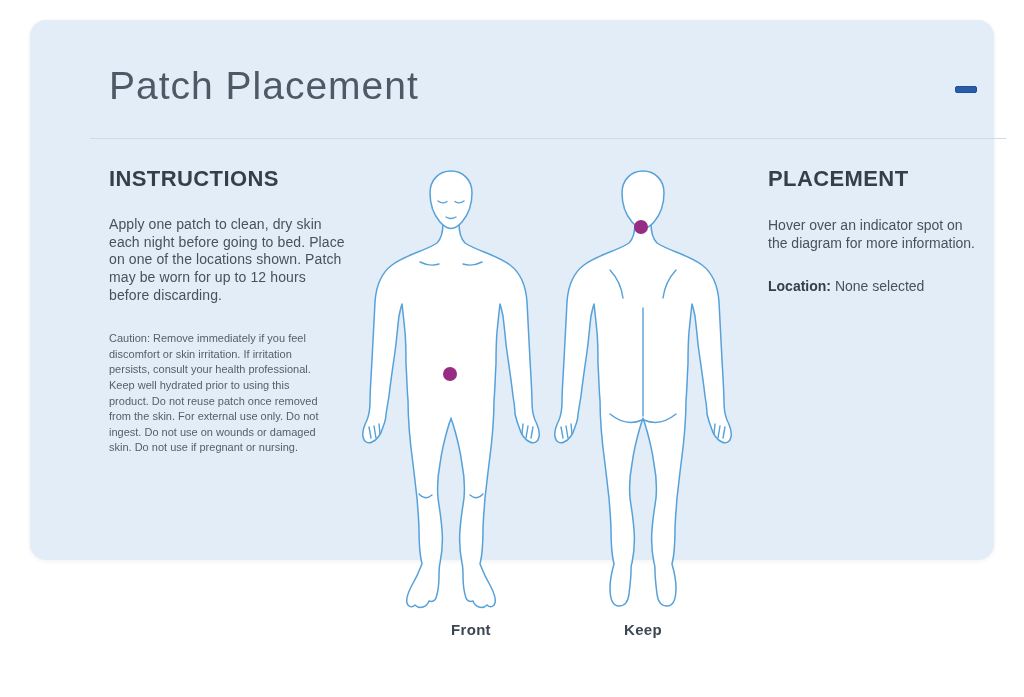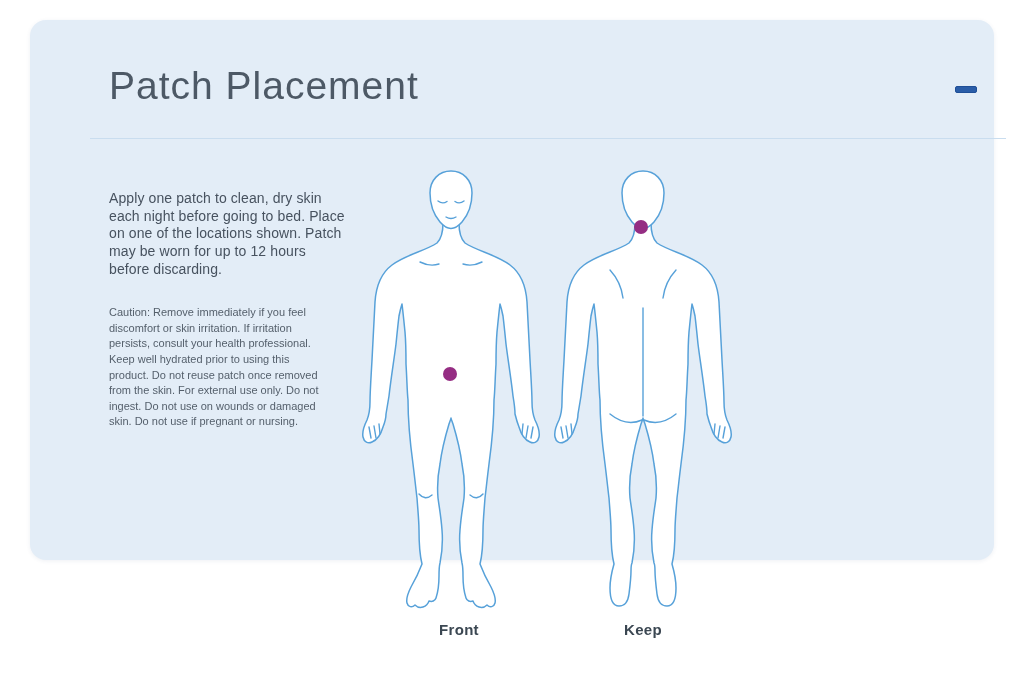"INSTRUCTIONS" div.col-heading { html: none -> <div>INSTRUCTIONS</div> }
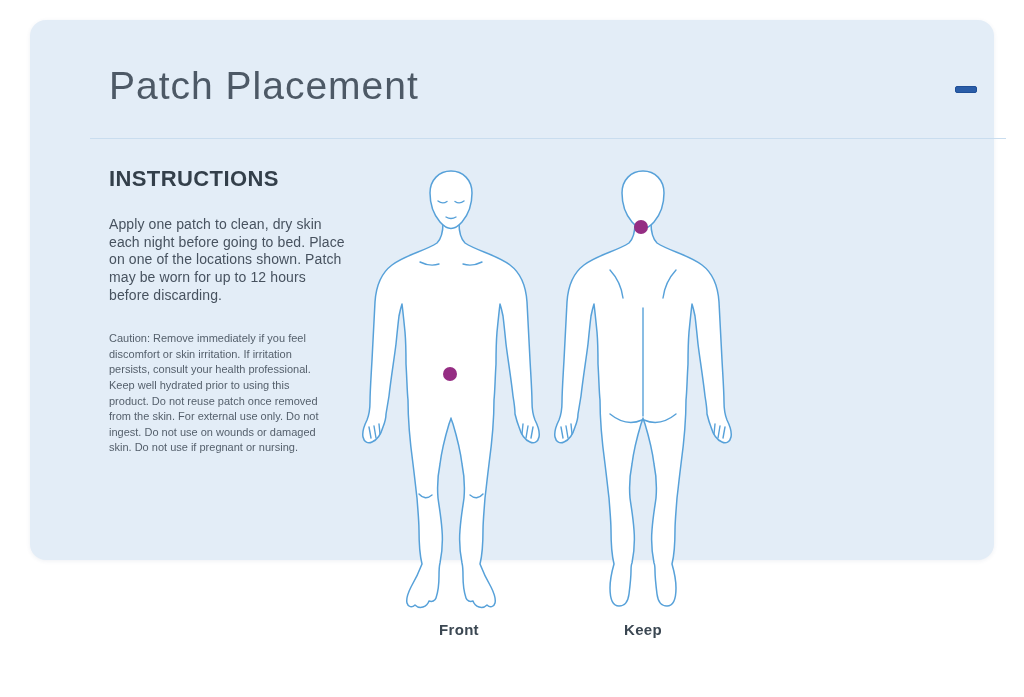"PLACEMENT" div.placement { html: none -> <div> <div>PLACEMENT</div> <div>Hover over an indicator spot on the diagram for more information.</div> <div> <span>Location:</span> <span>None selected</span> </div> </div> }
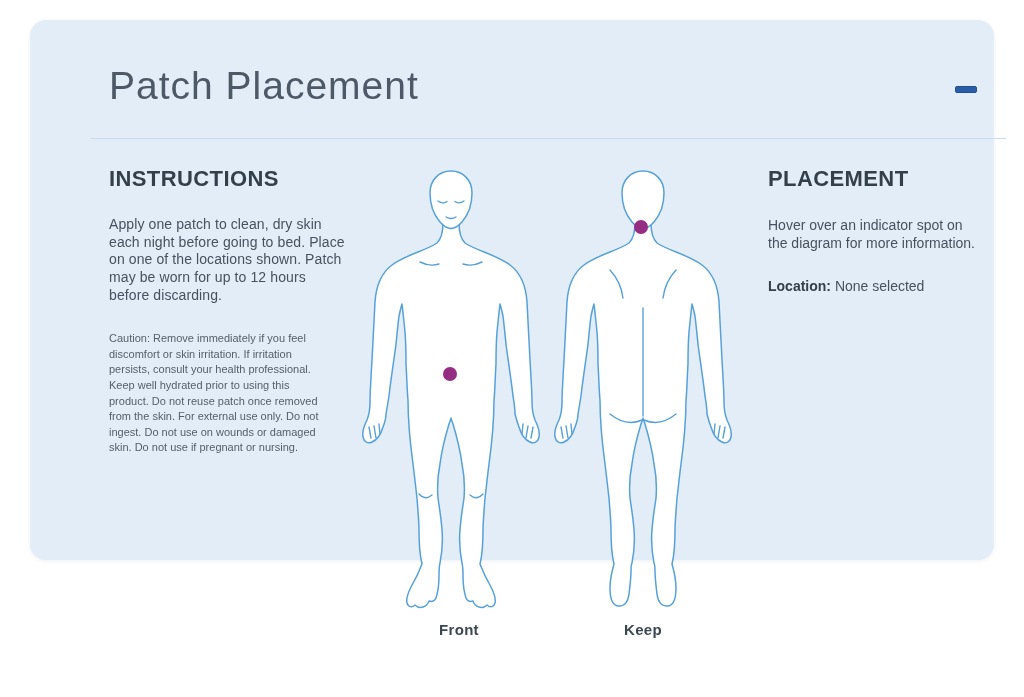"Front" .fig-label-front { left: 340px -> 352px }
